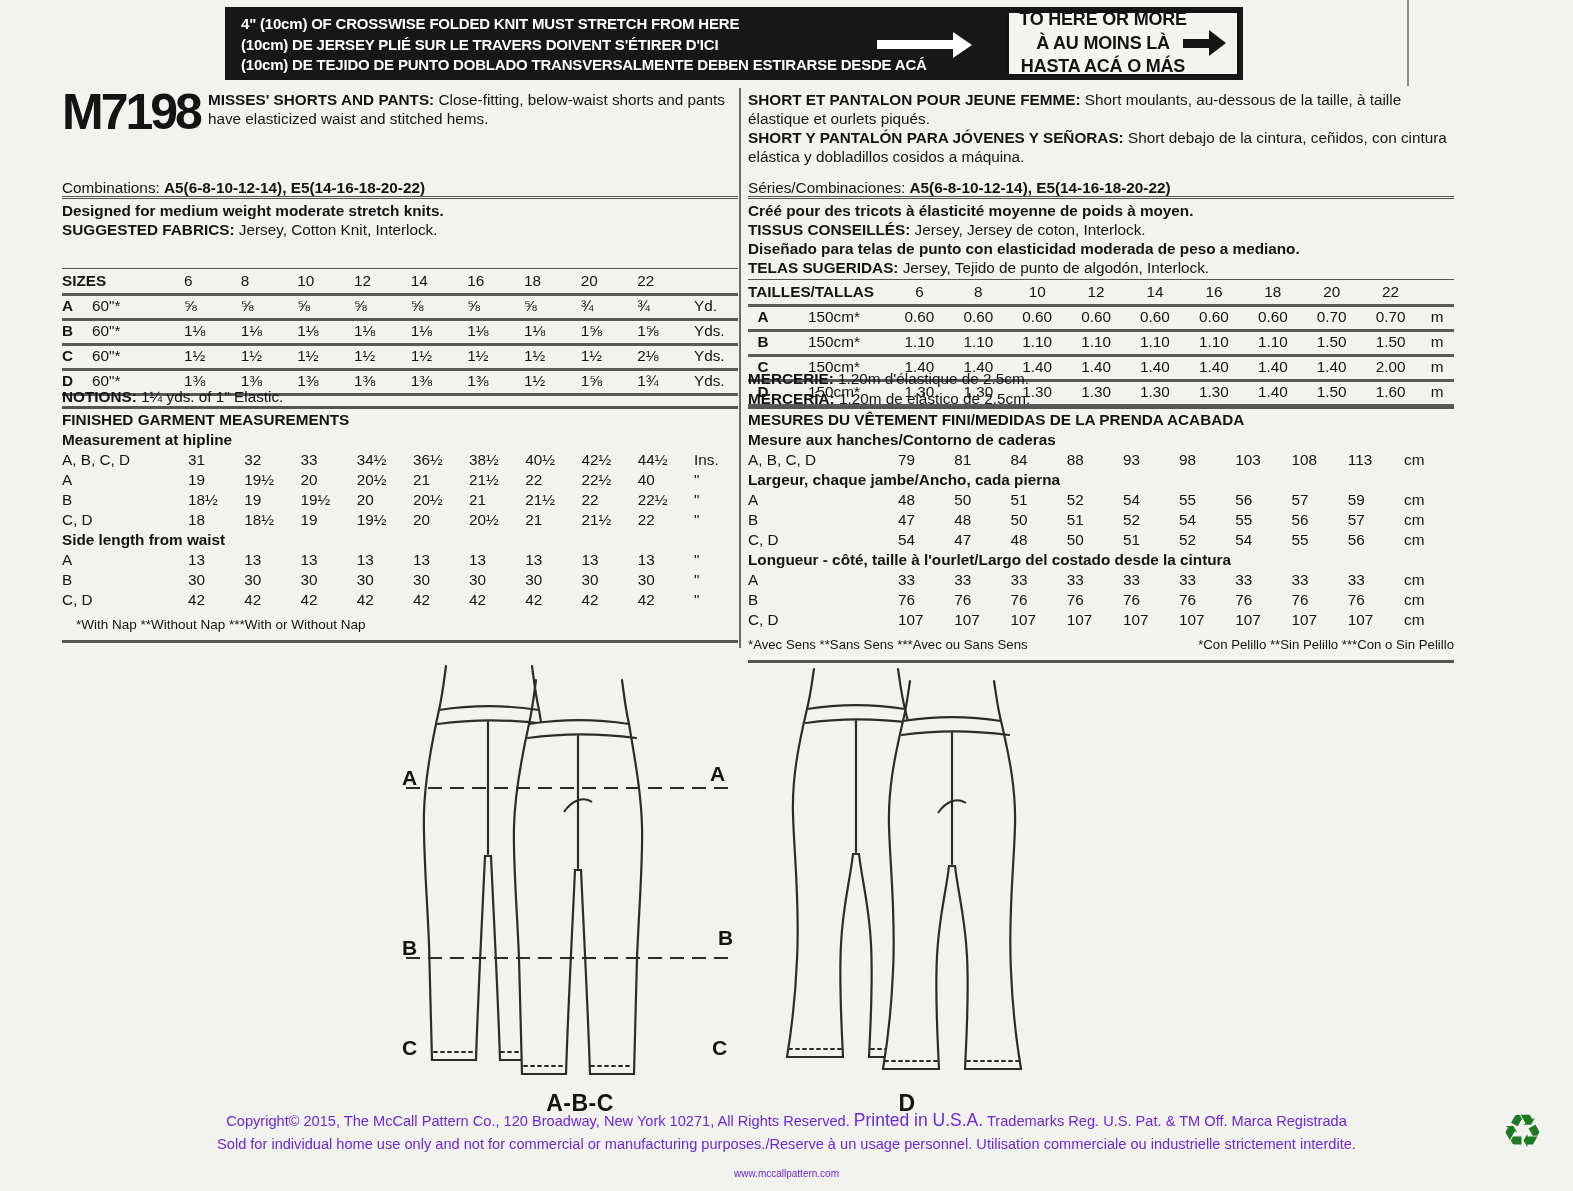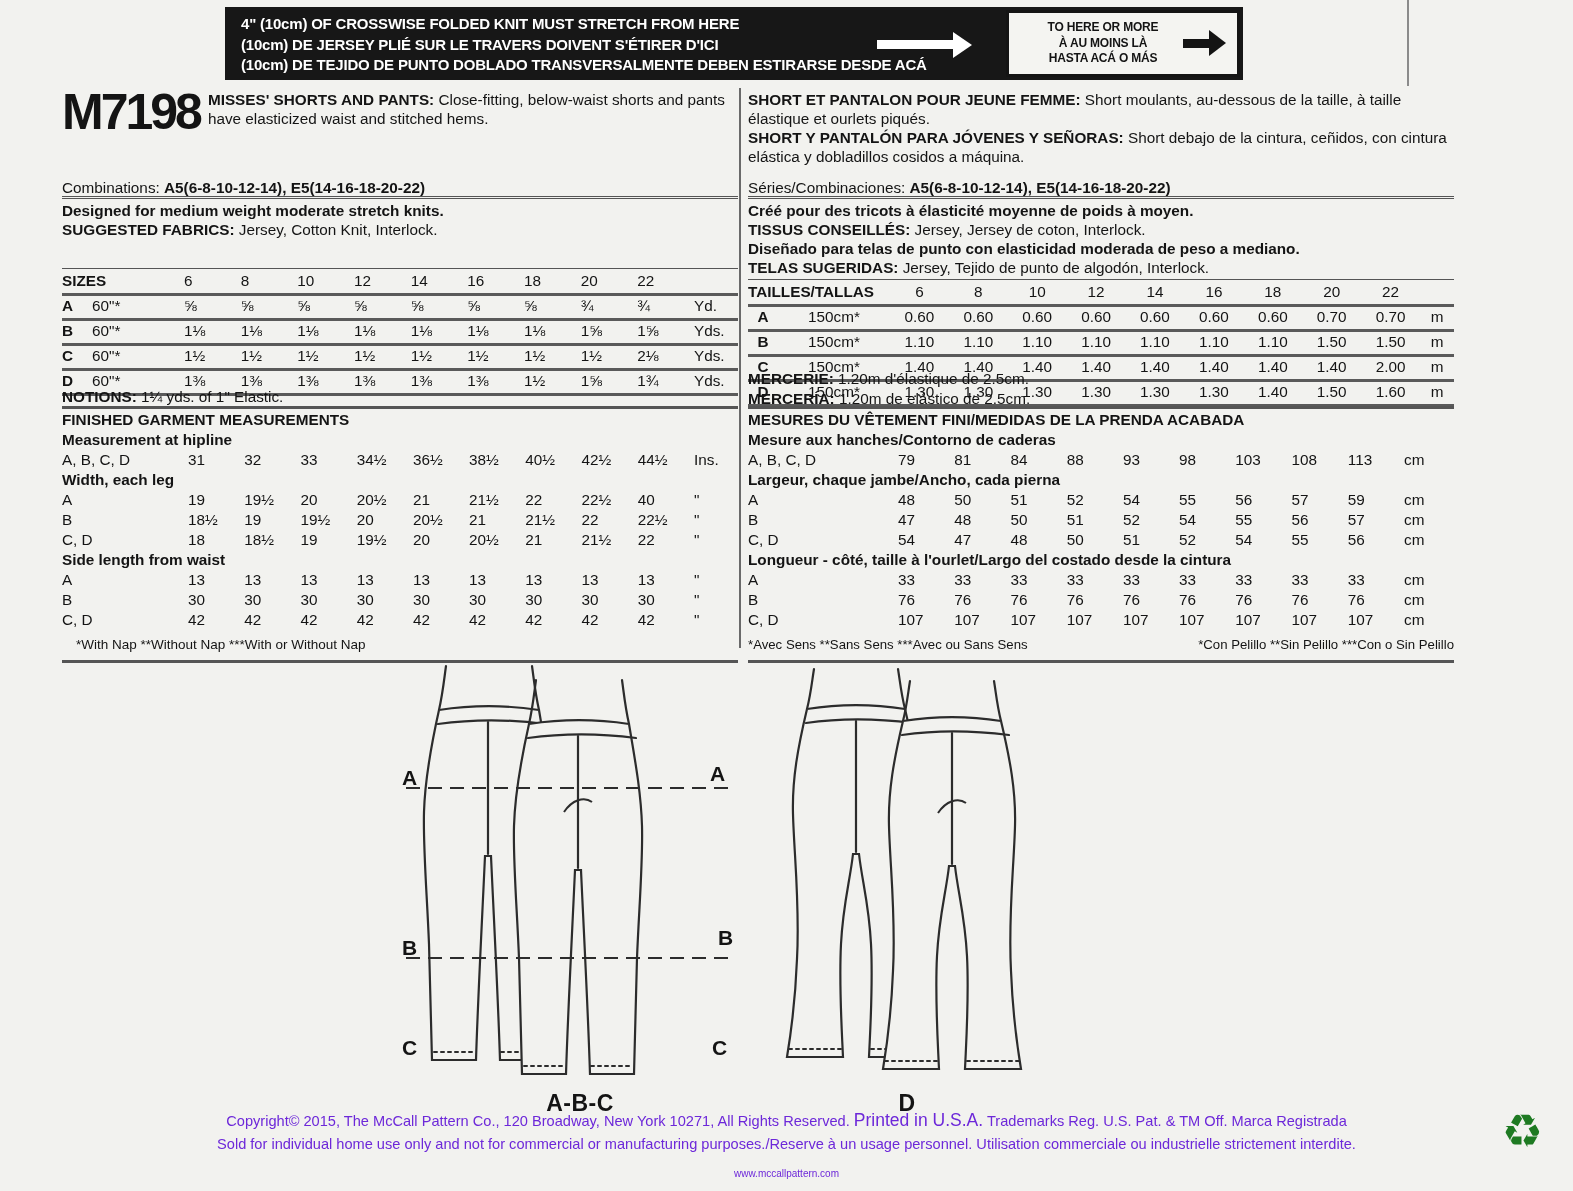"TO HERE OR MORE" .banner-box { font-size: 12px -> 18px }
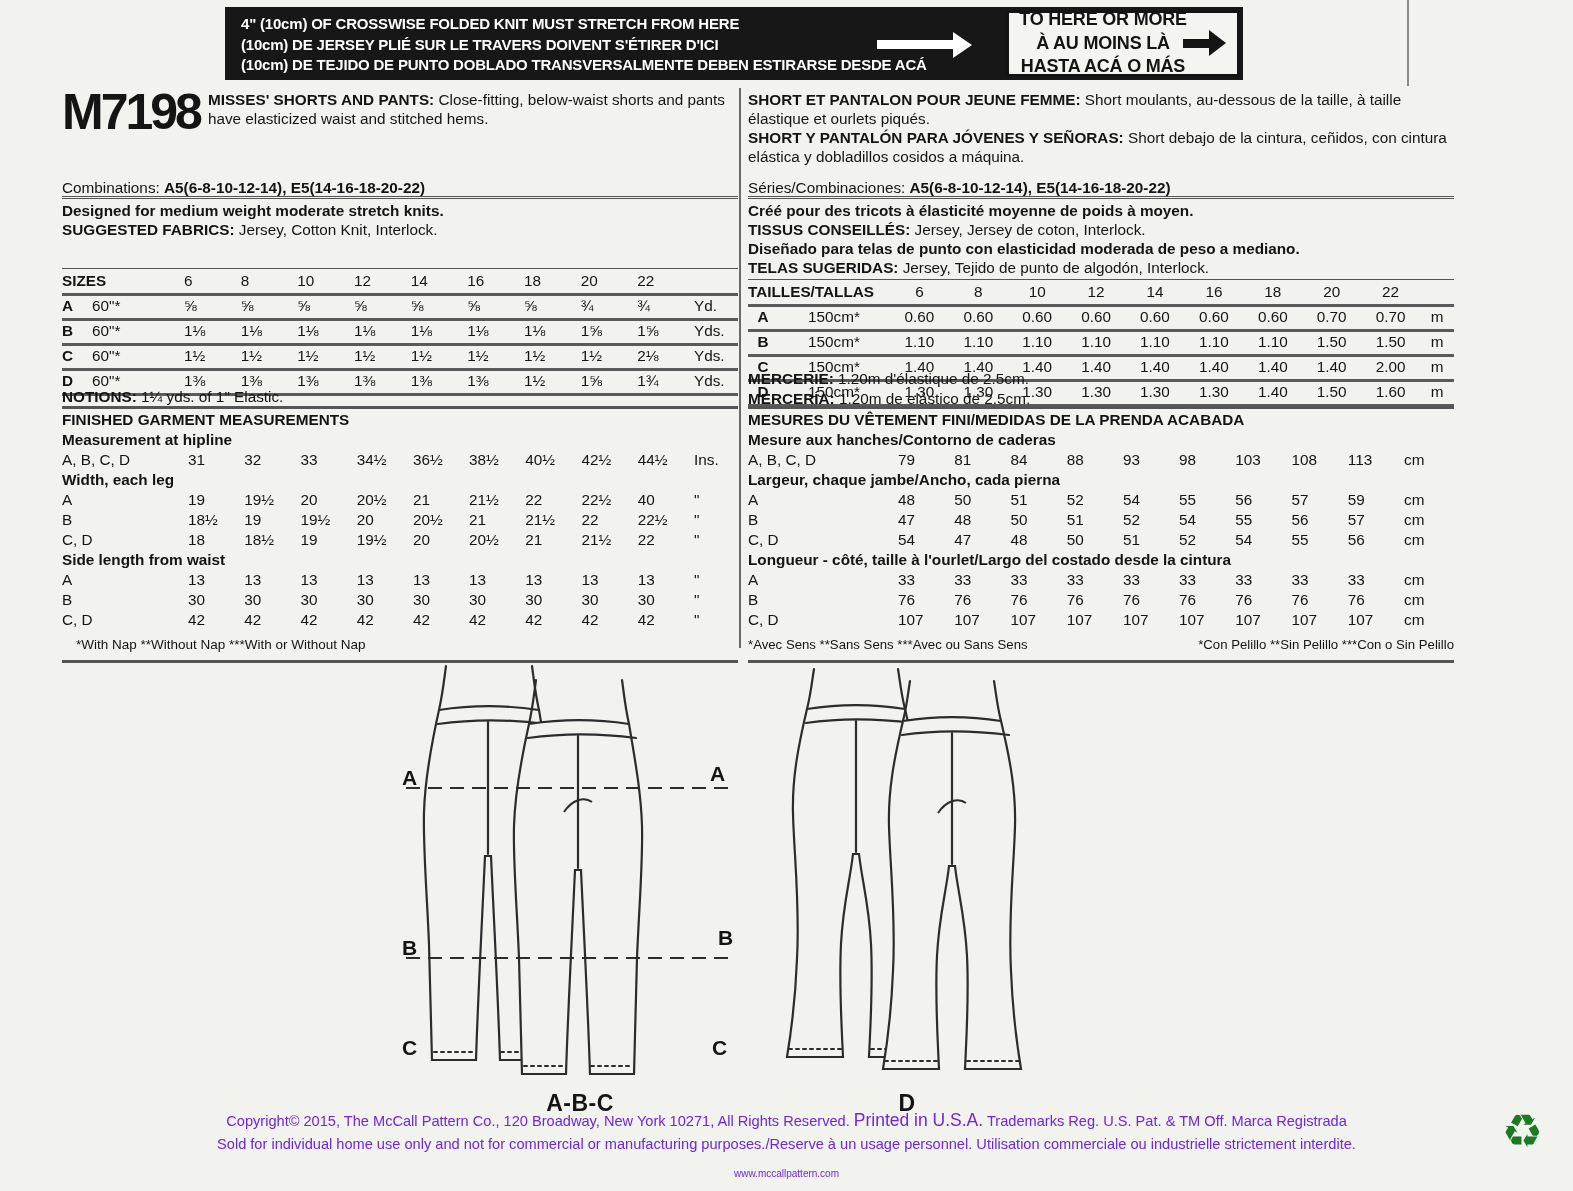"Width, each leg" div.srow { html: <div>Width, each leg</div> -> none }
